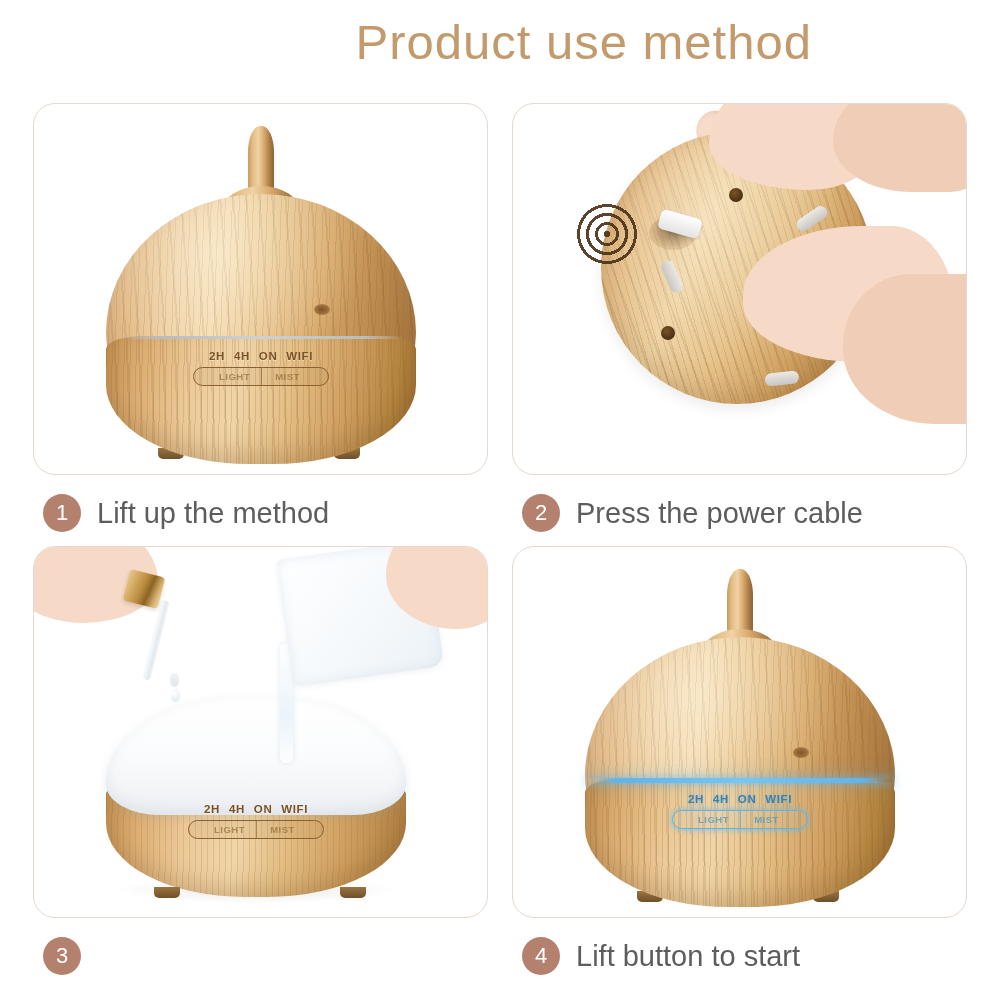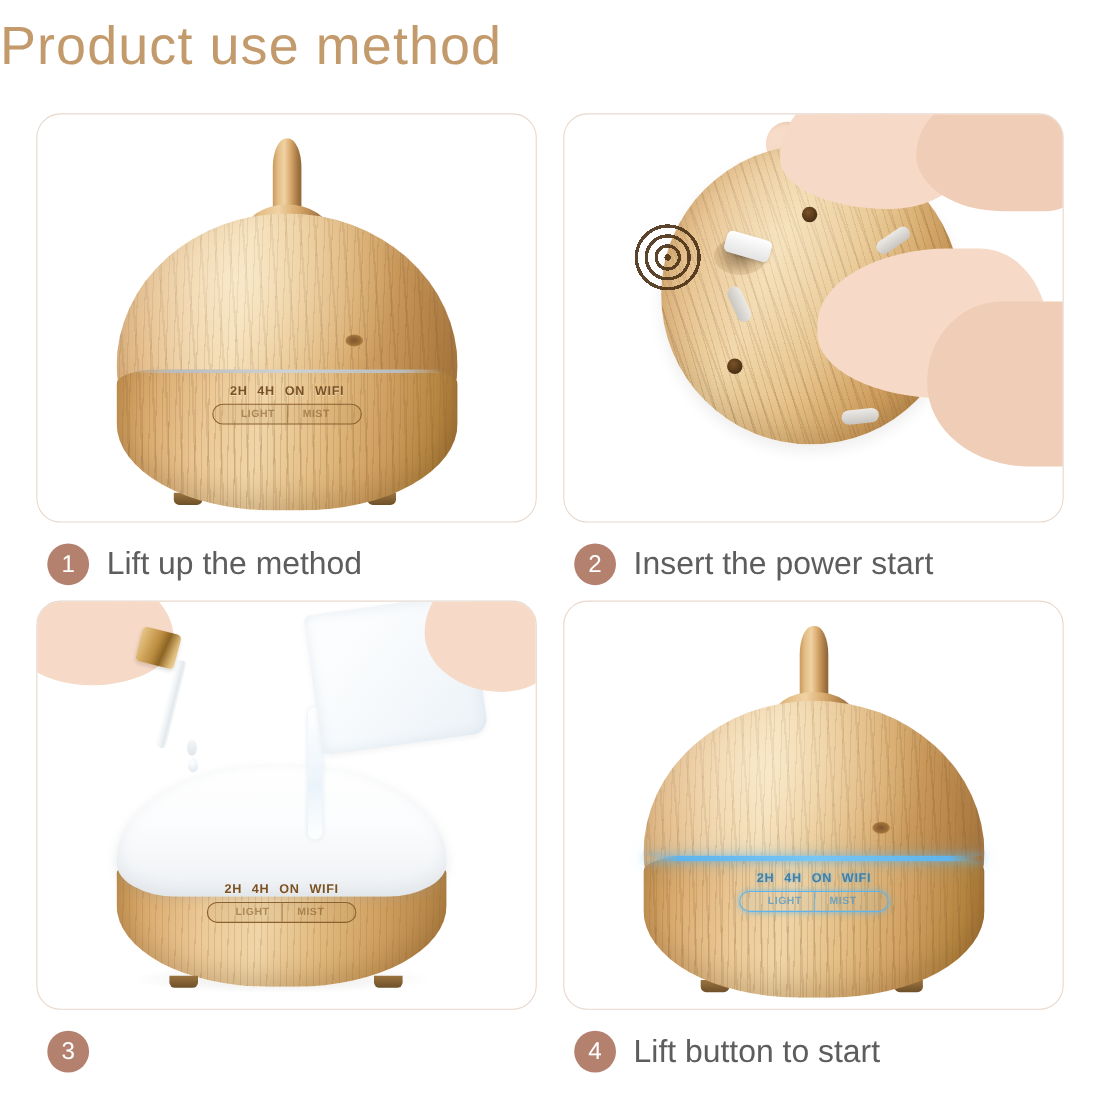"Product use method" .title { text-align: left -> right }
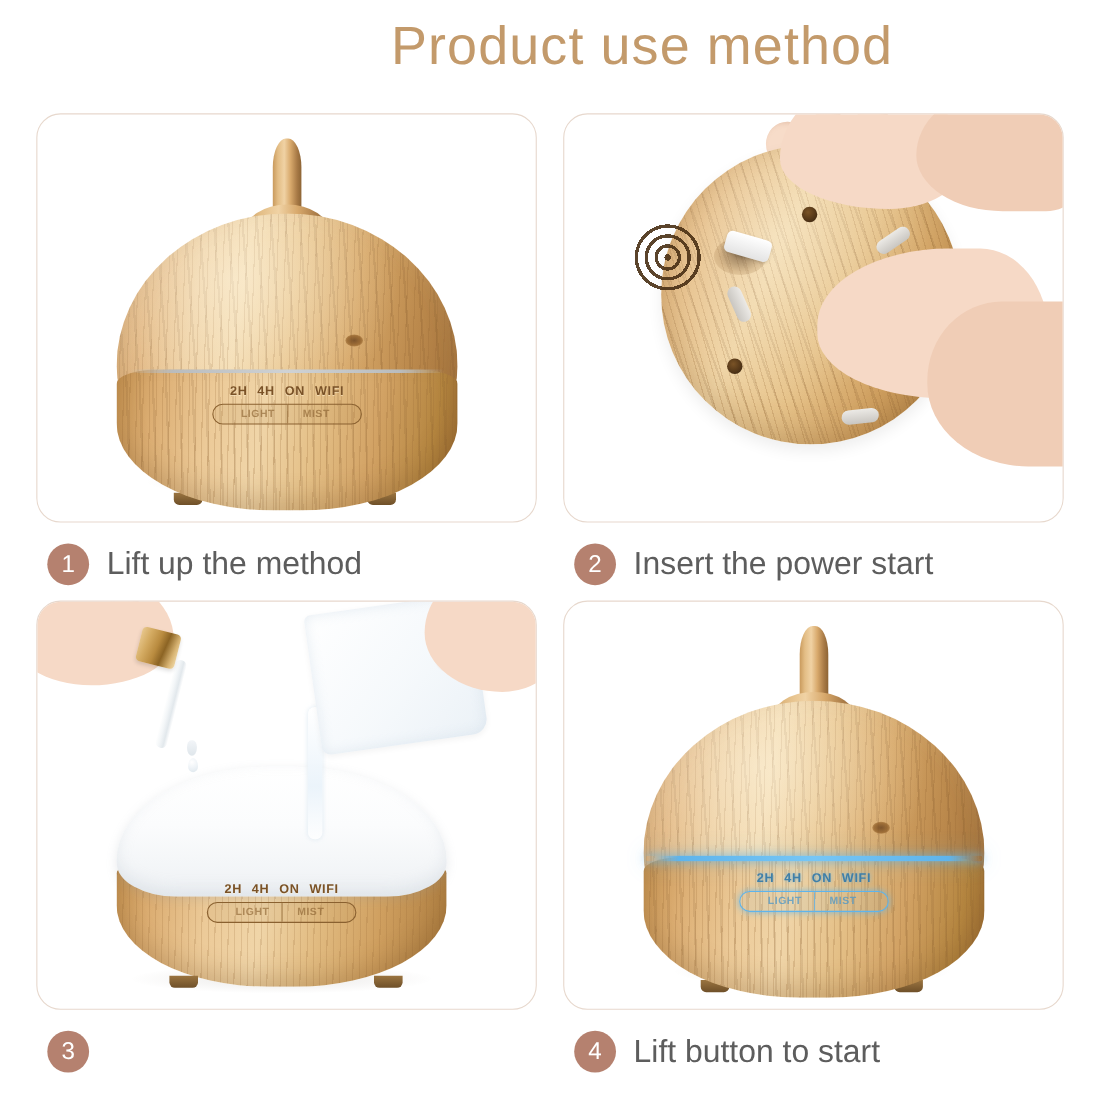"Insert the power start" div.caption-text { text: Insert the power start -> Press the power cable }
